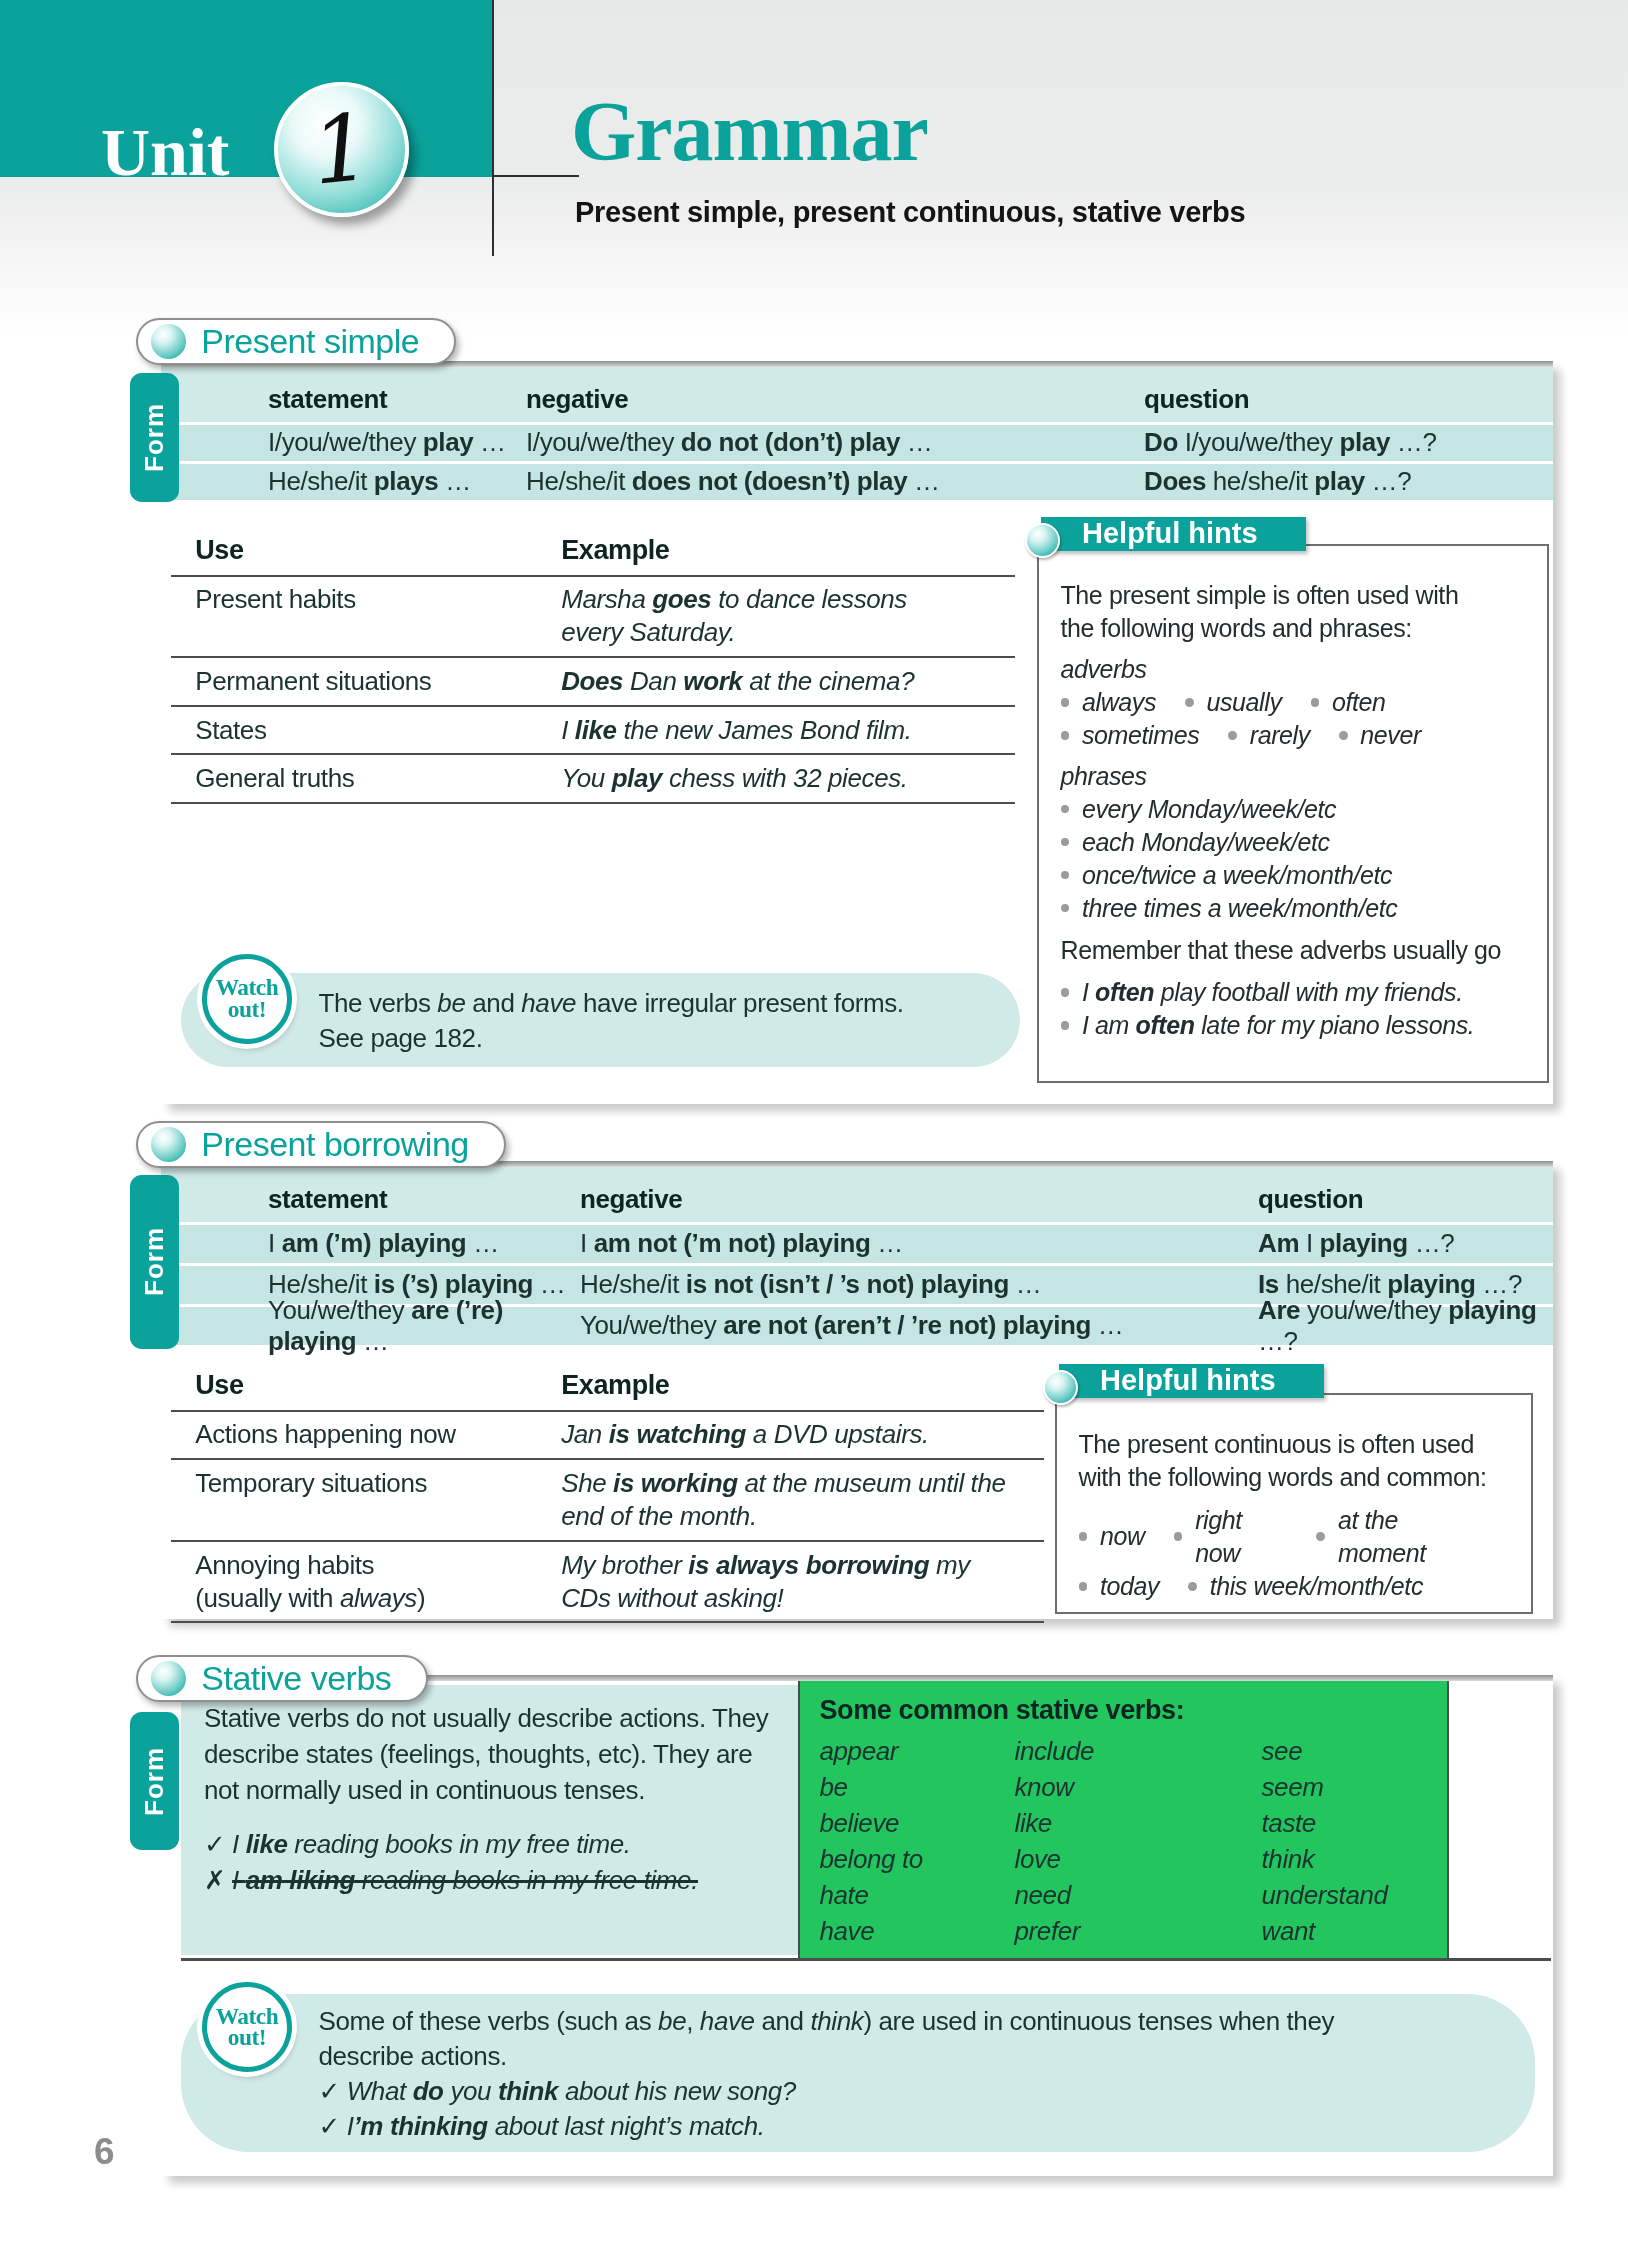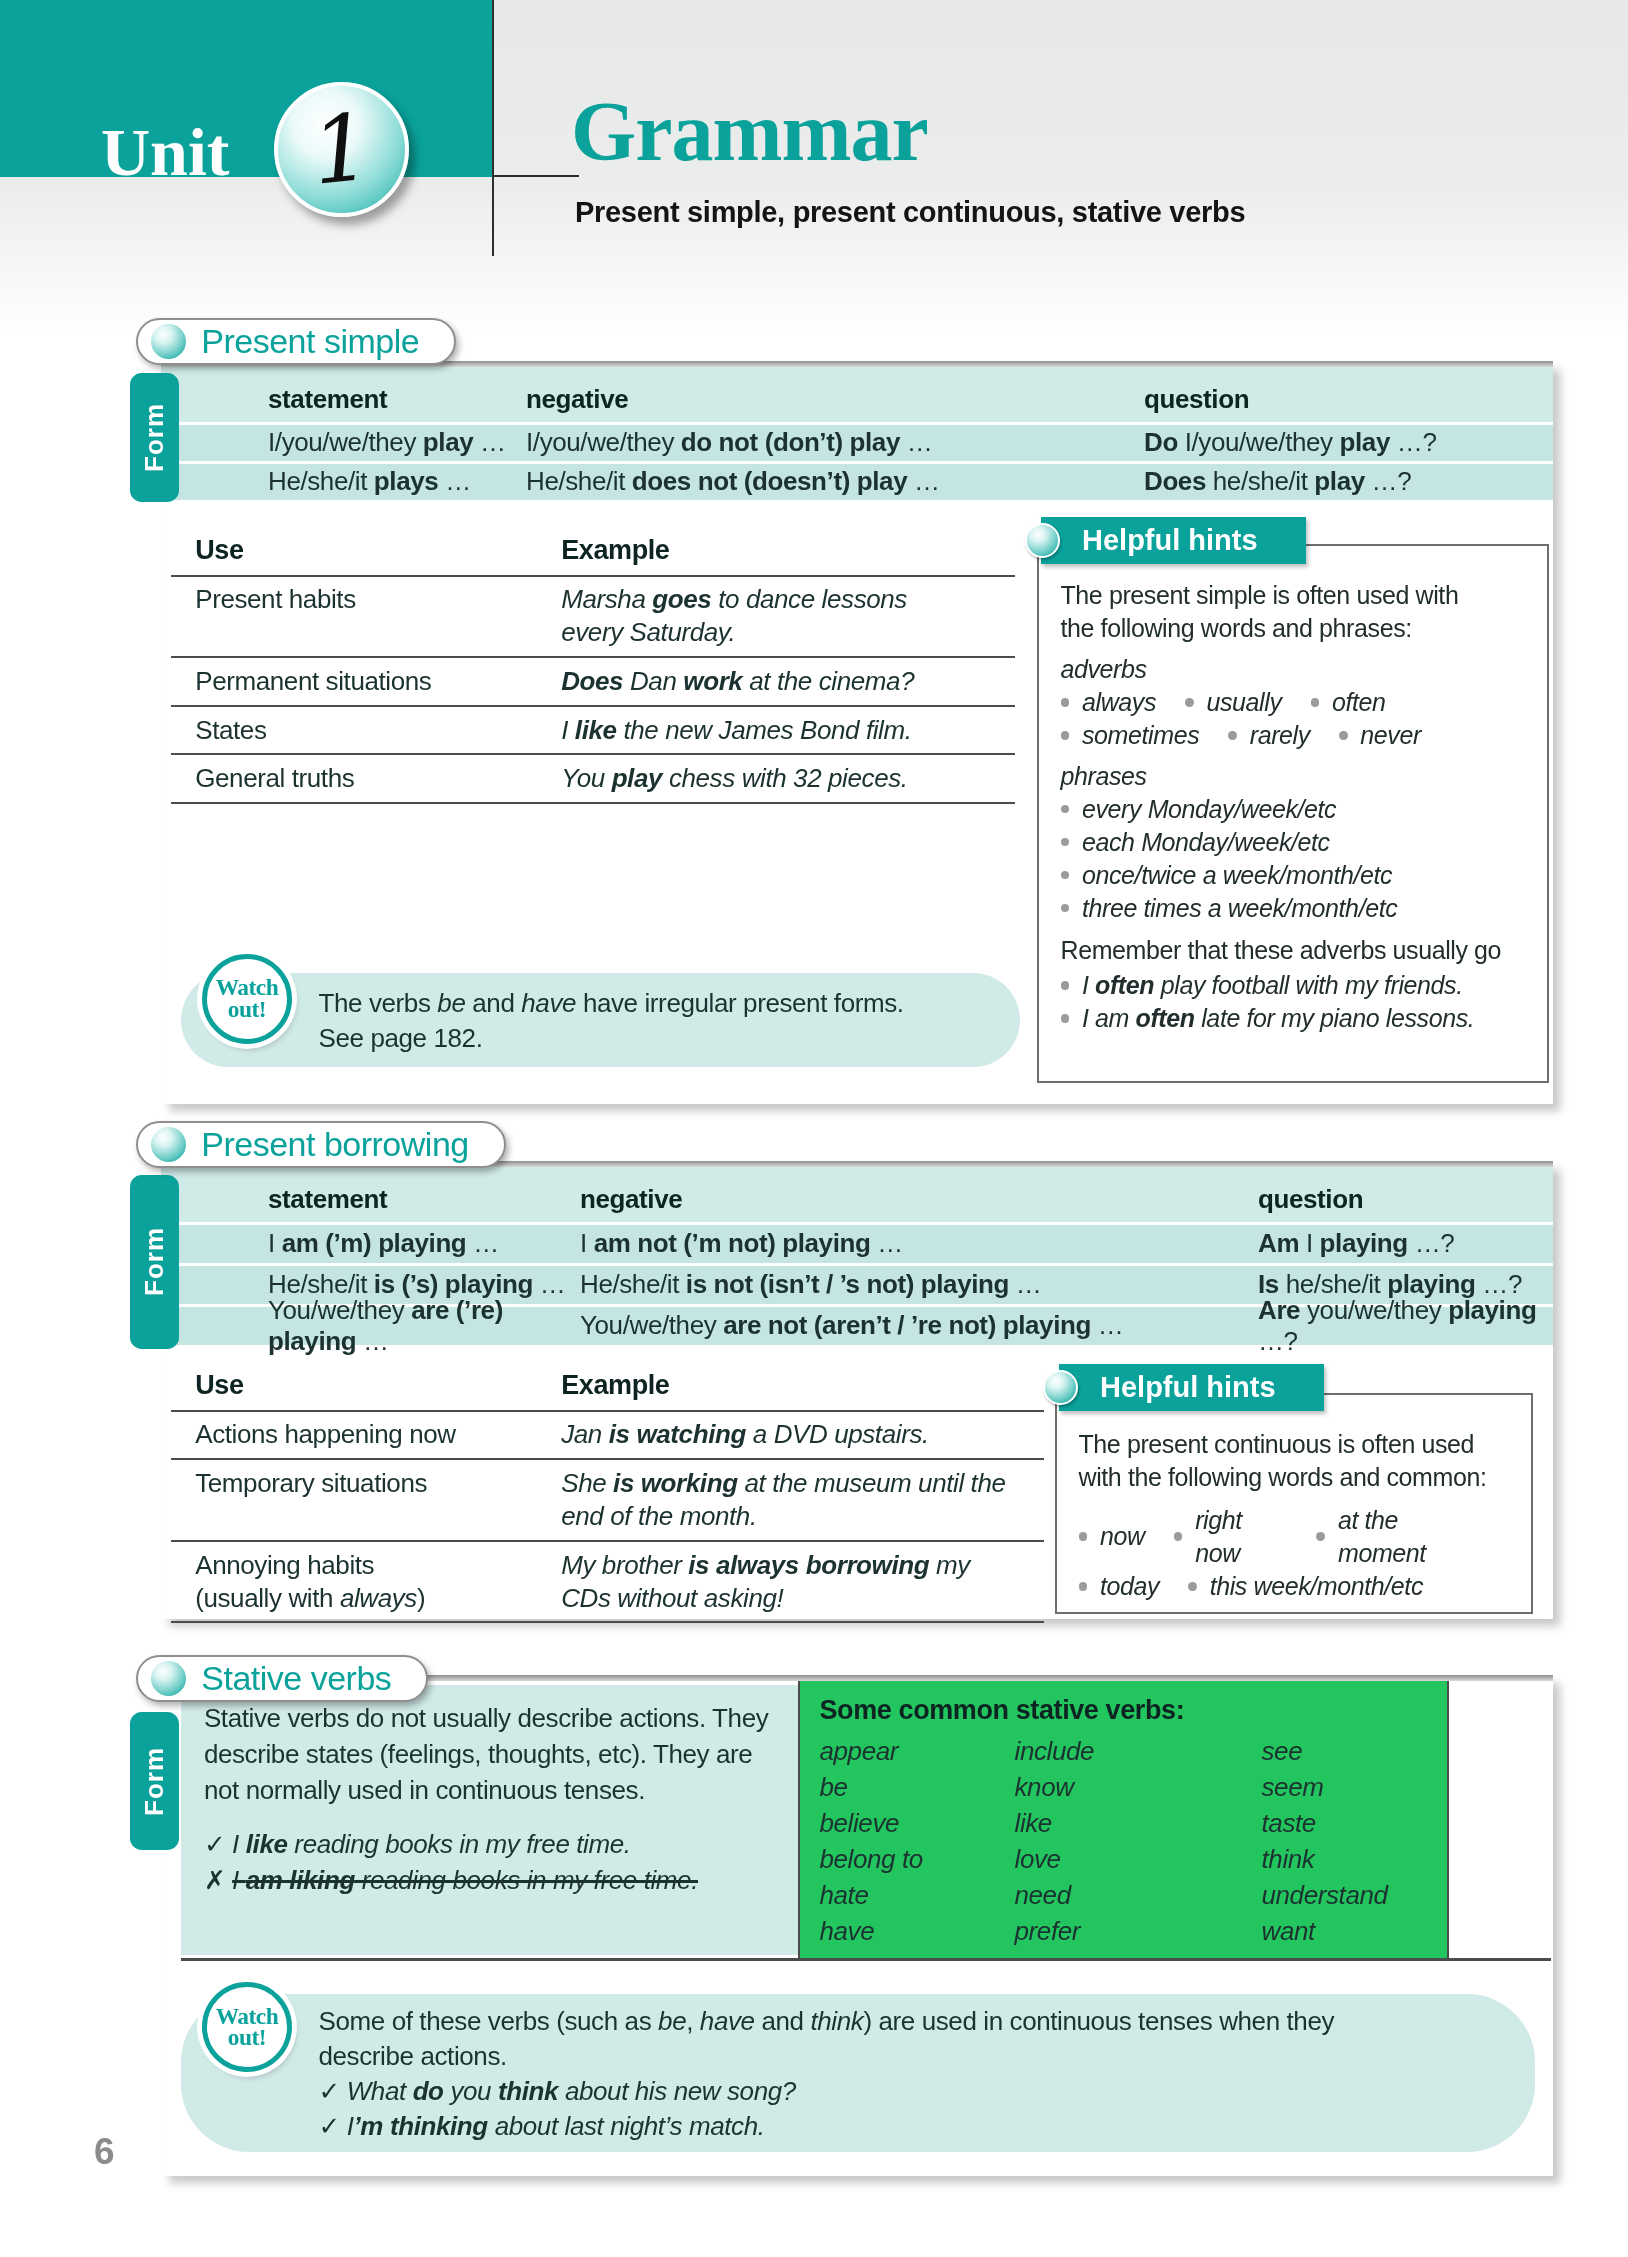"Helpful hints" .hints-bar { align-items: center -> none; height: 47px -> 34px }
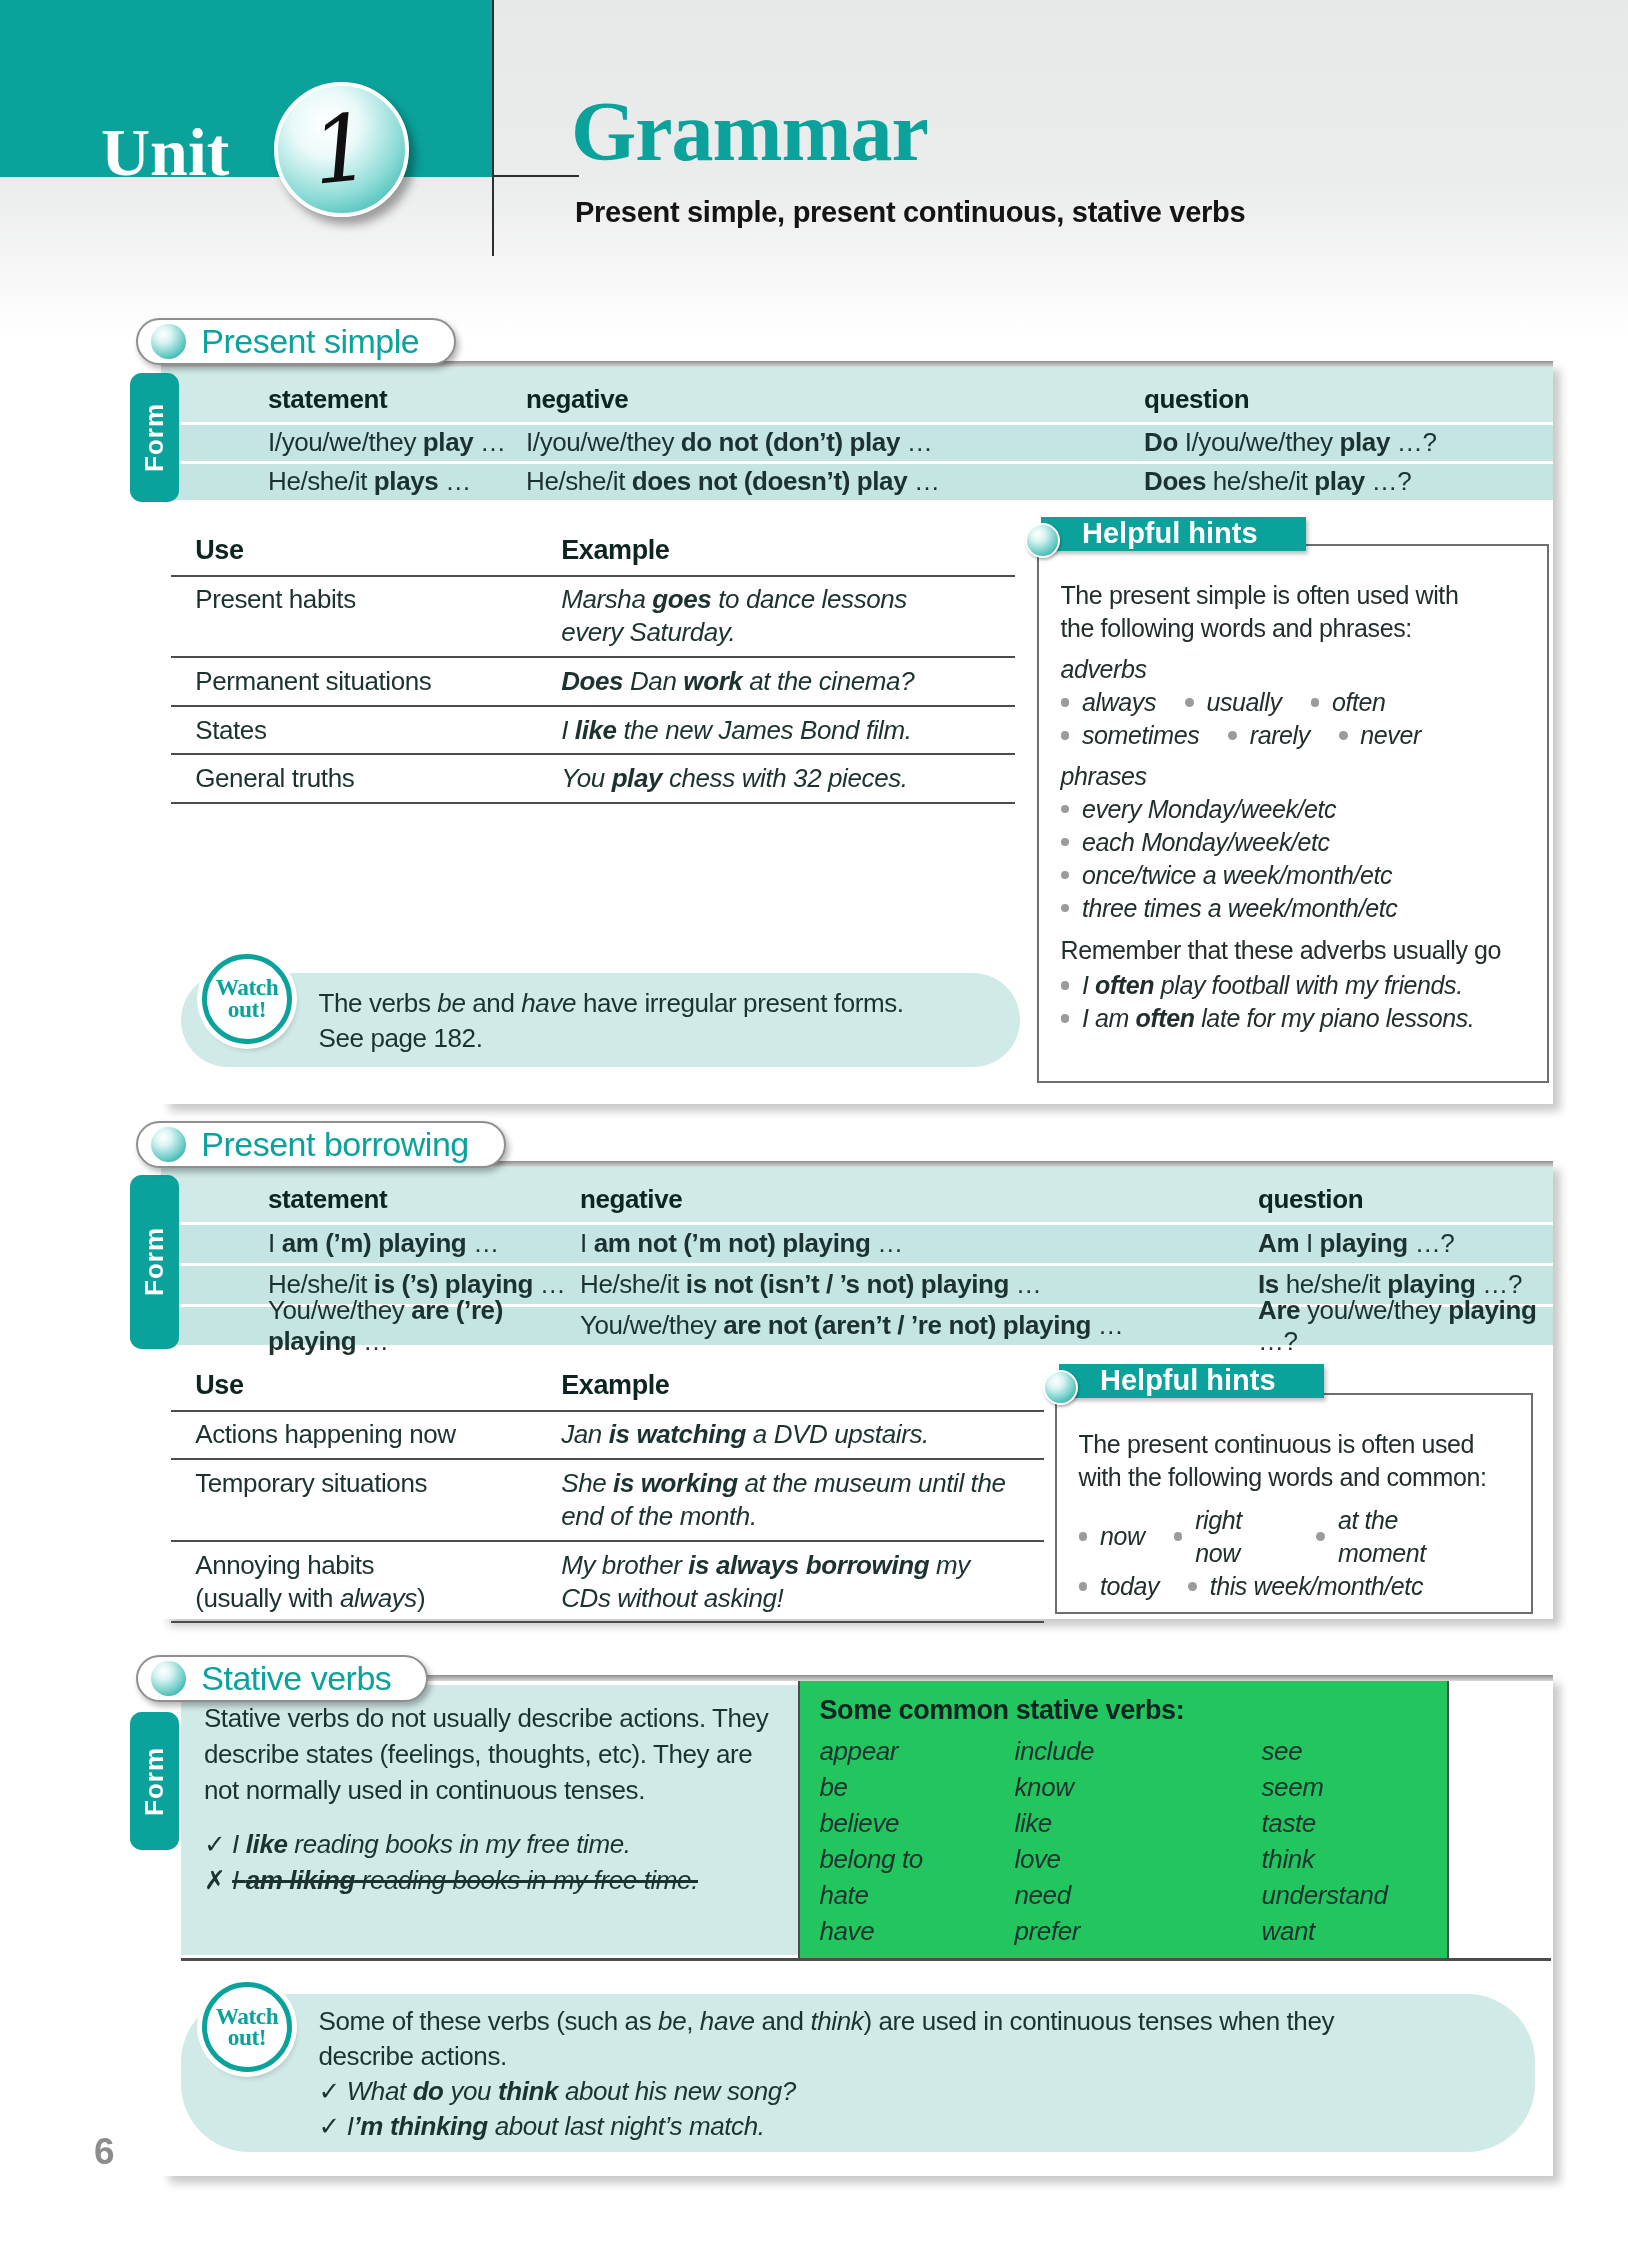"I often play football with" .hexamples { margin-top: 2px -> 9px }
